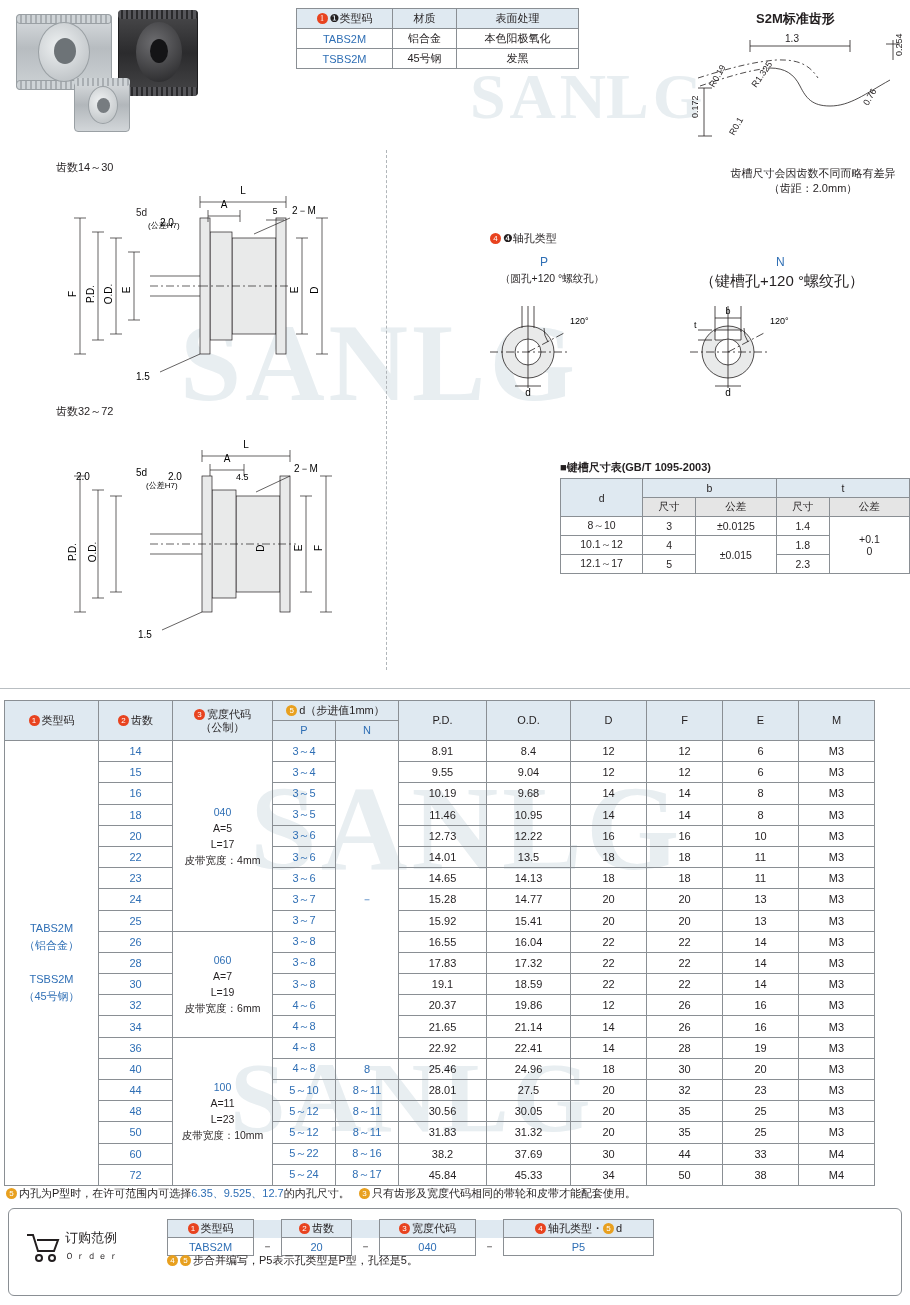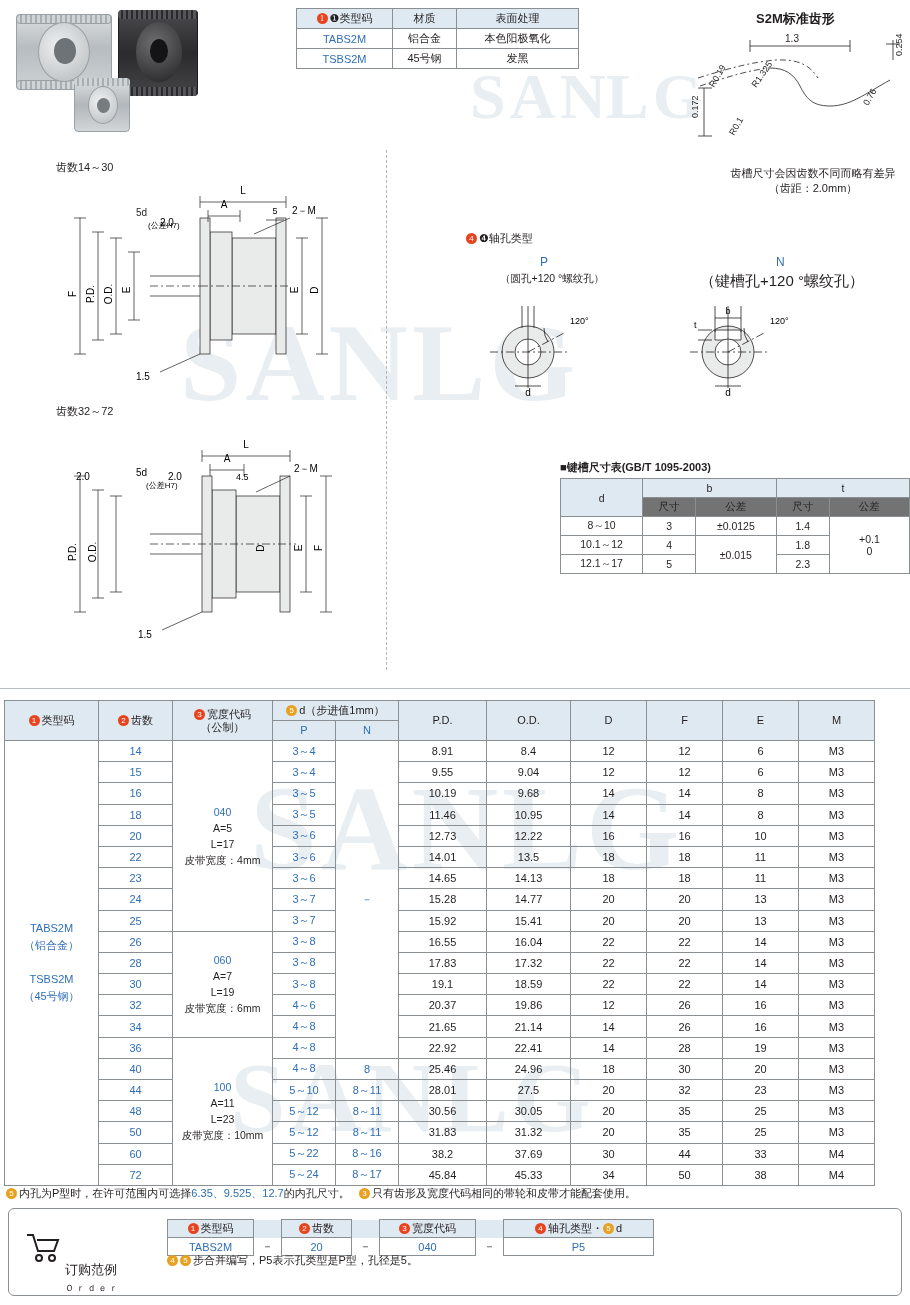"4 ❹轴孔类型" div.abs { left: 466px -> 490px }
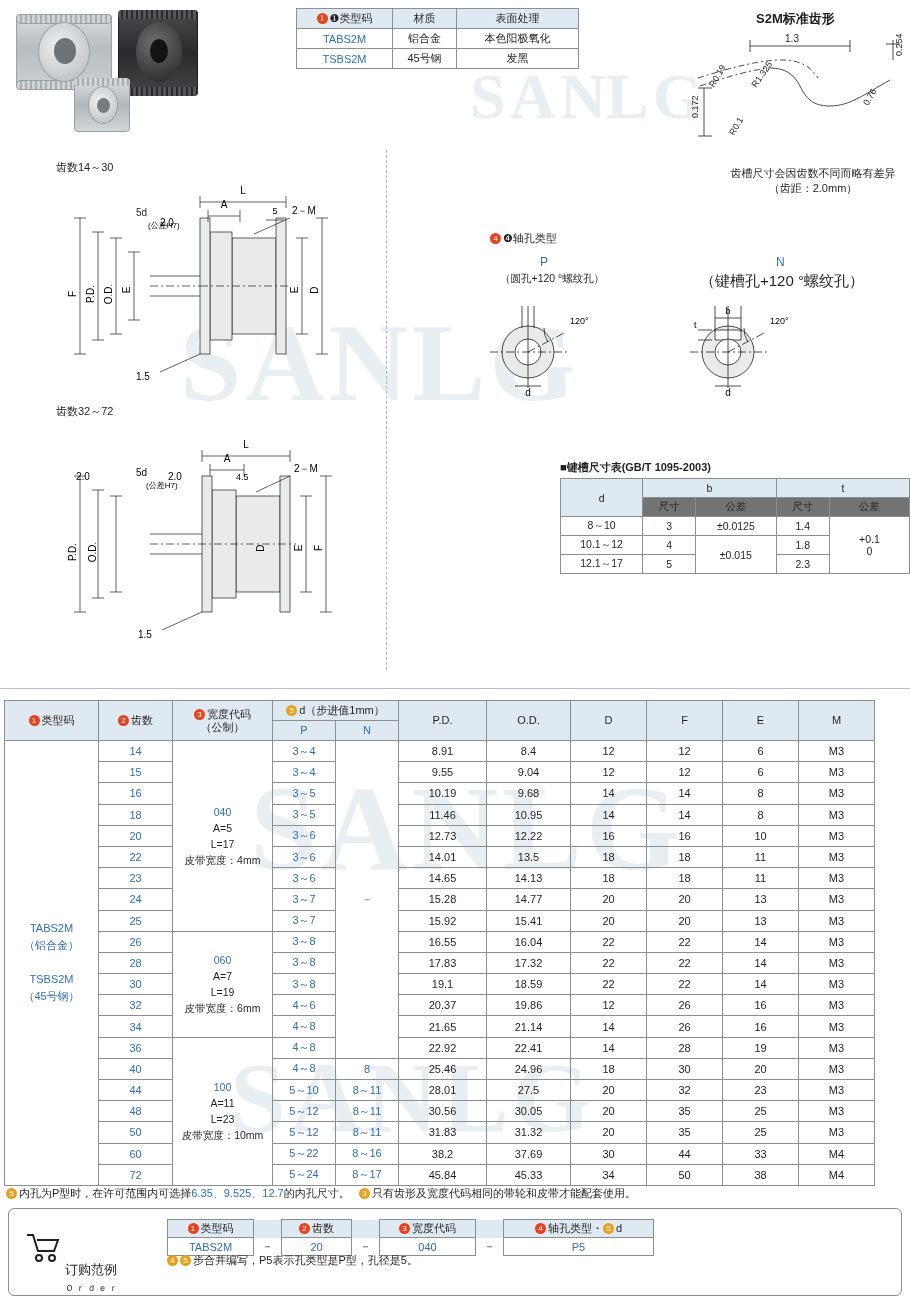"尺寸" tr { background: #737373 -> #e5e5e5 }
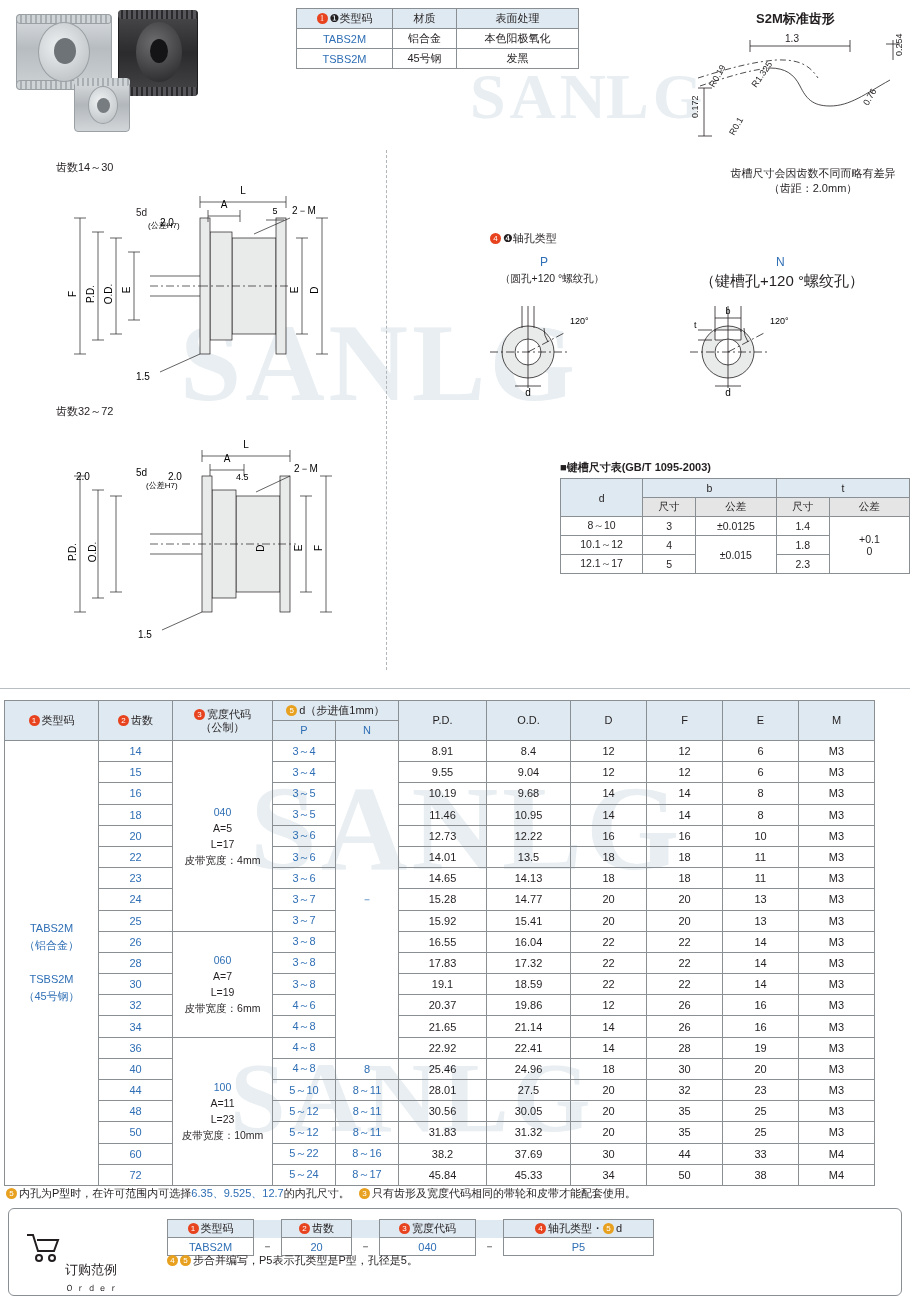"订购范例" .order-title { margin-top: 32px -> none }
